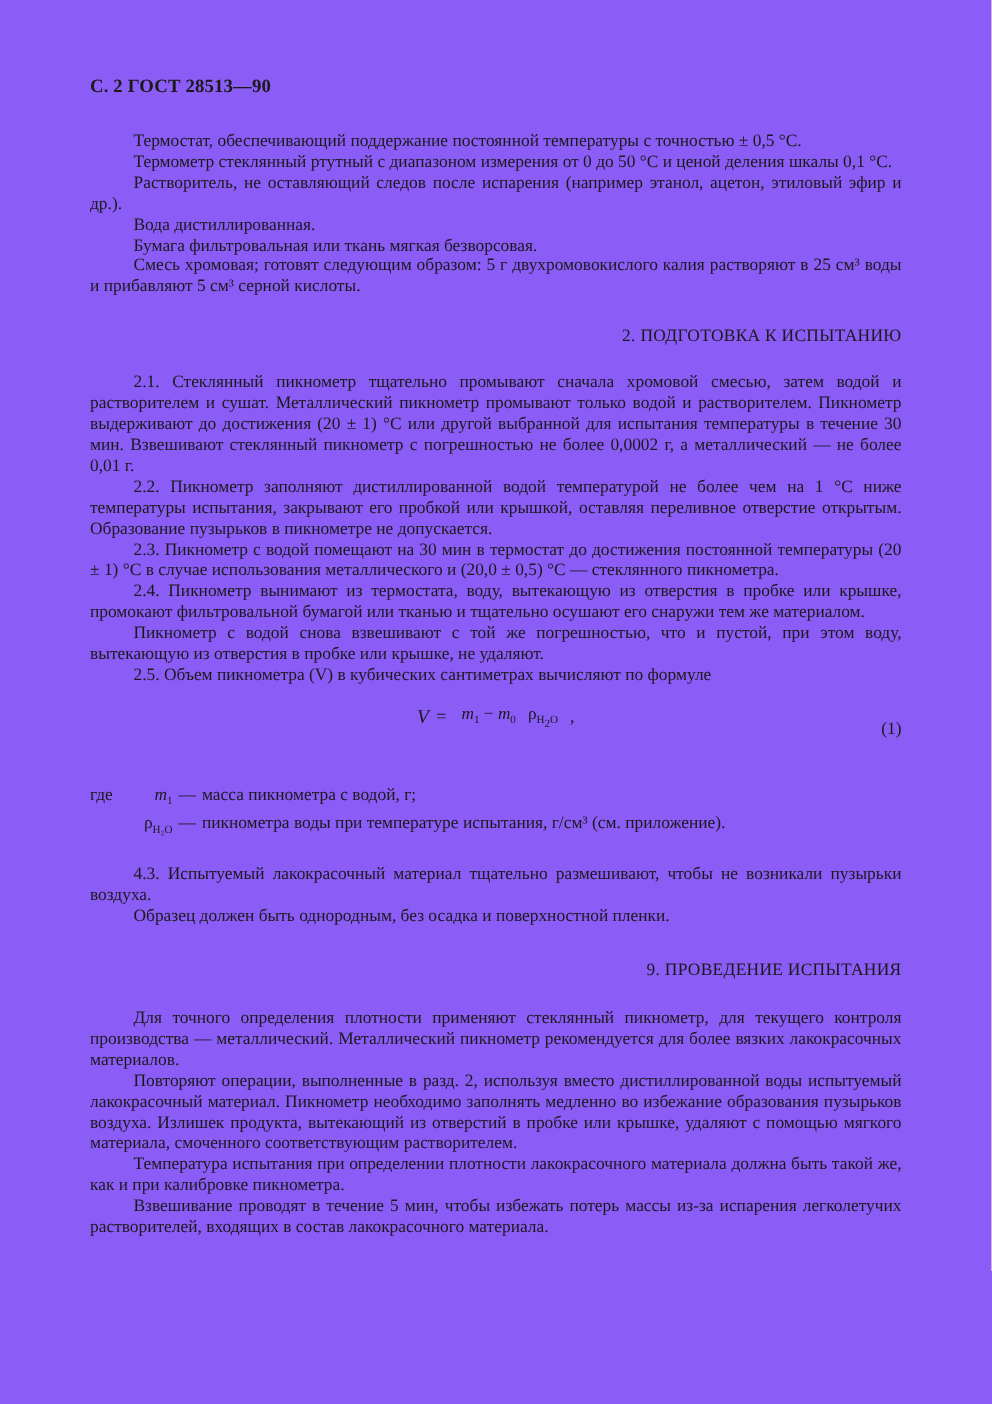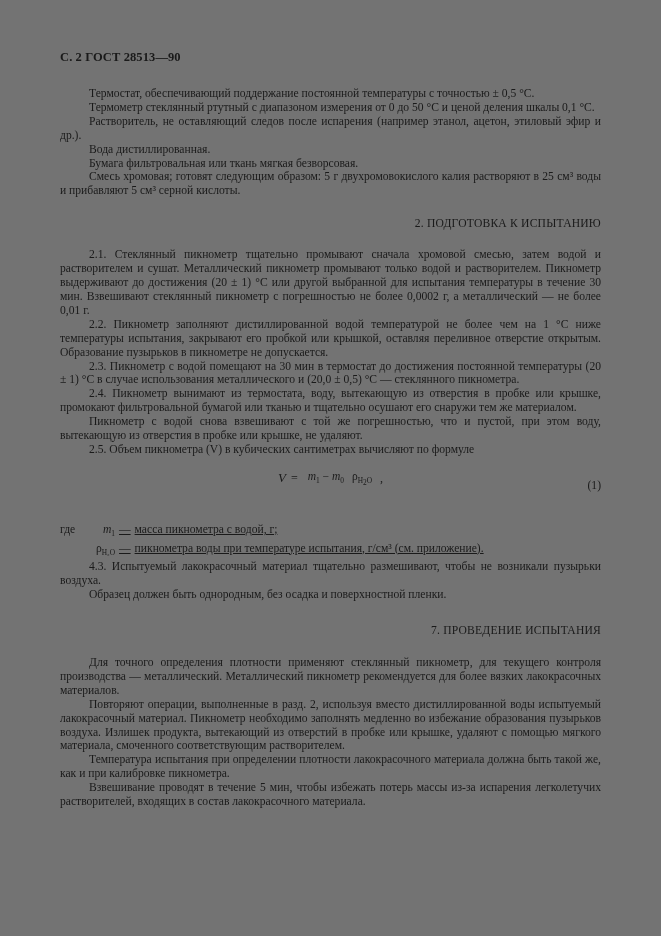"С. 2 ГОСТ 28513—90" .page { background: #737373 -> #8b5cf6 }
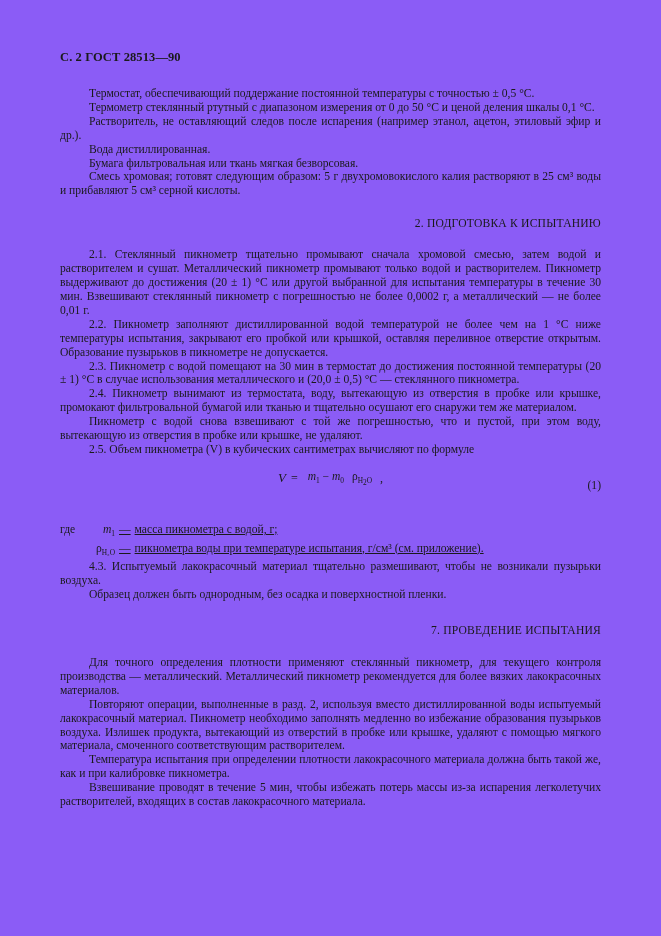"где m1 — масса пикнометра" .where-block { margin: 2px 0 0 0 -> 2px 0 16px 0; text-decoration: underline -> none }
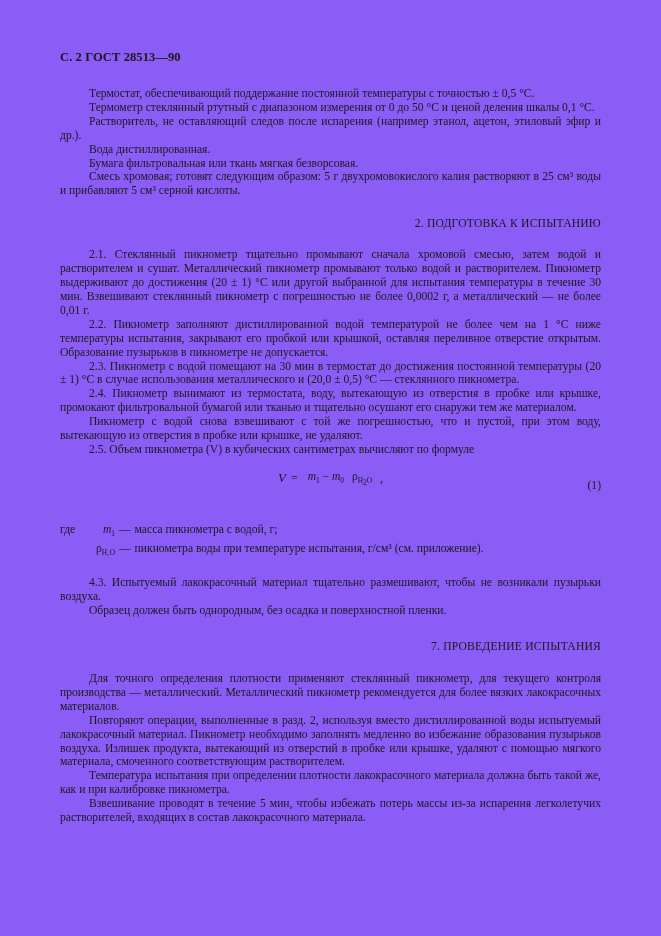"7. ПРОВЕДЕНИЕ ИСПЫТАНИЯ" h2.section-title { text: 7 -> 9 }
